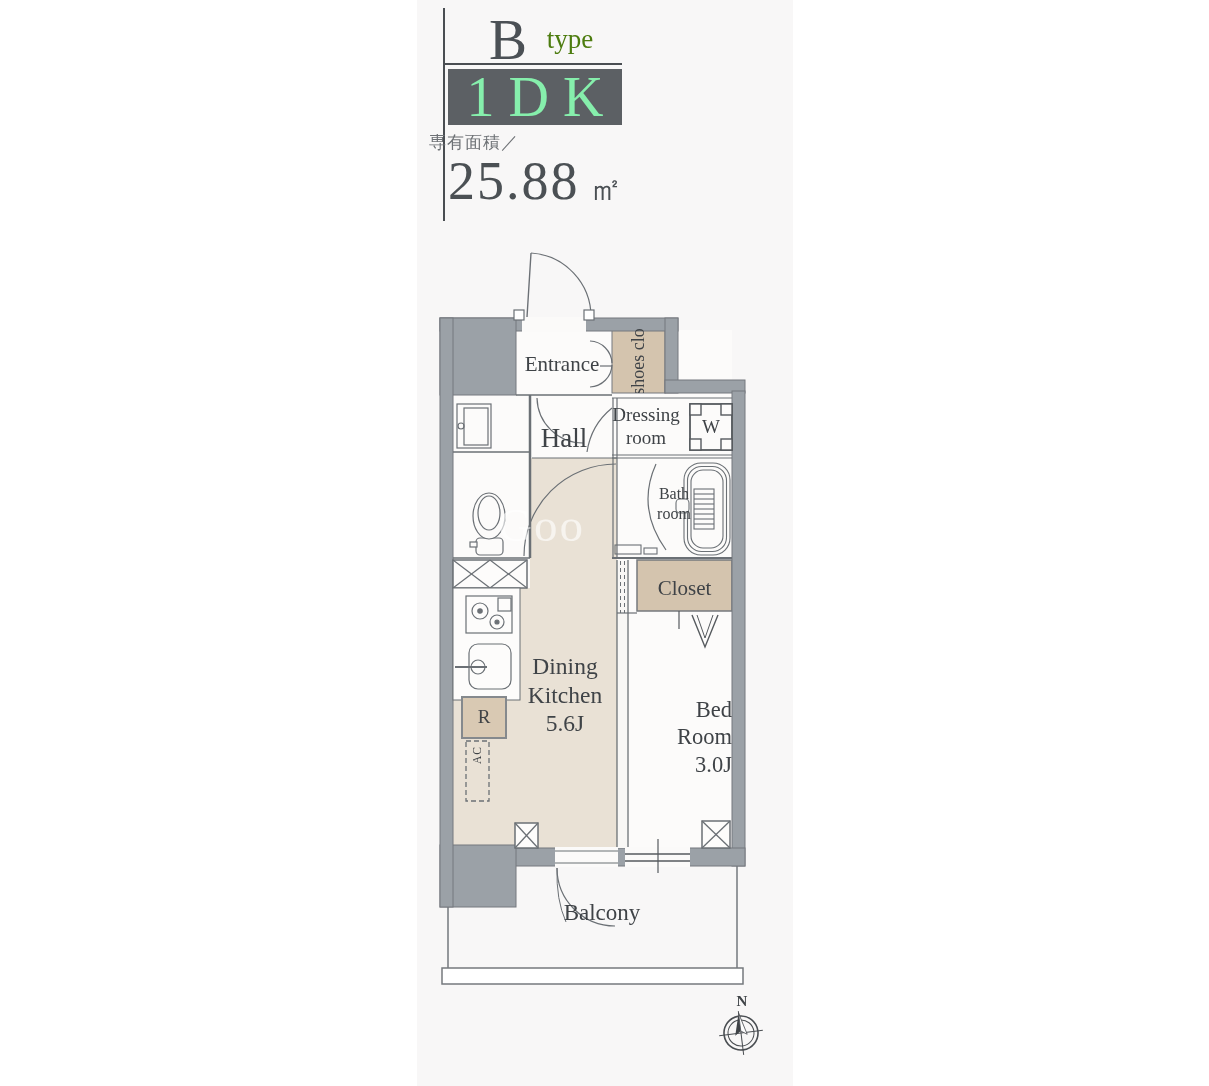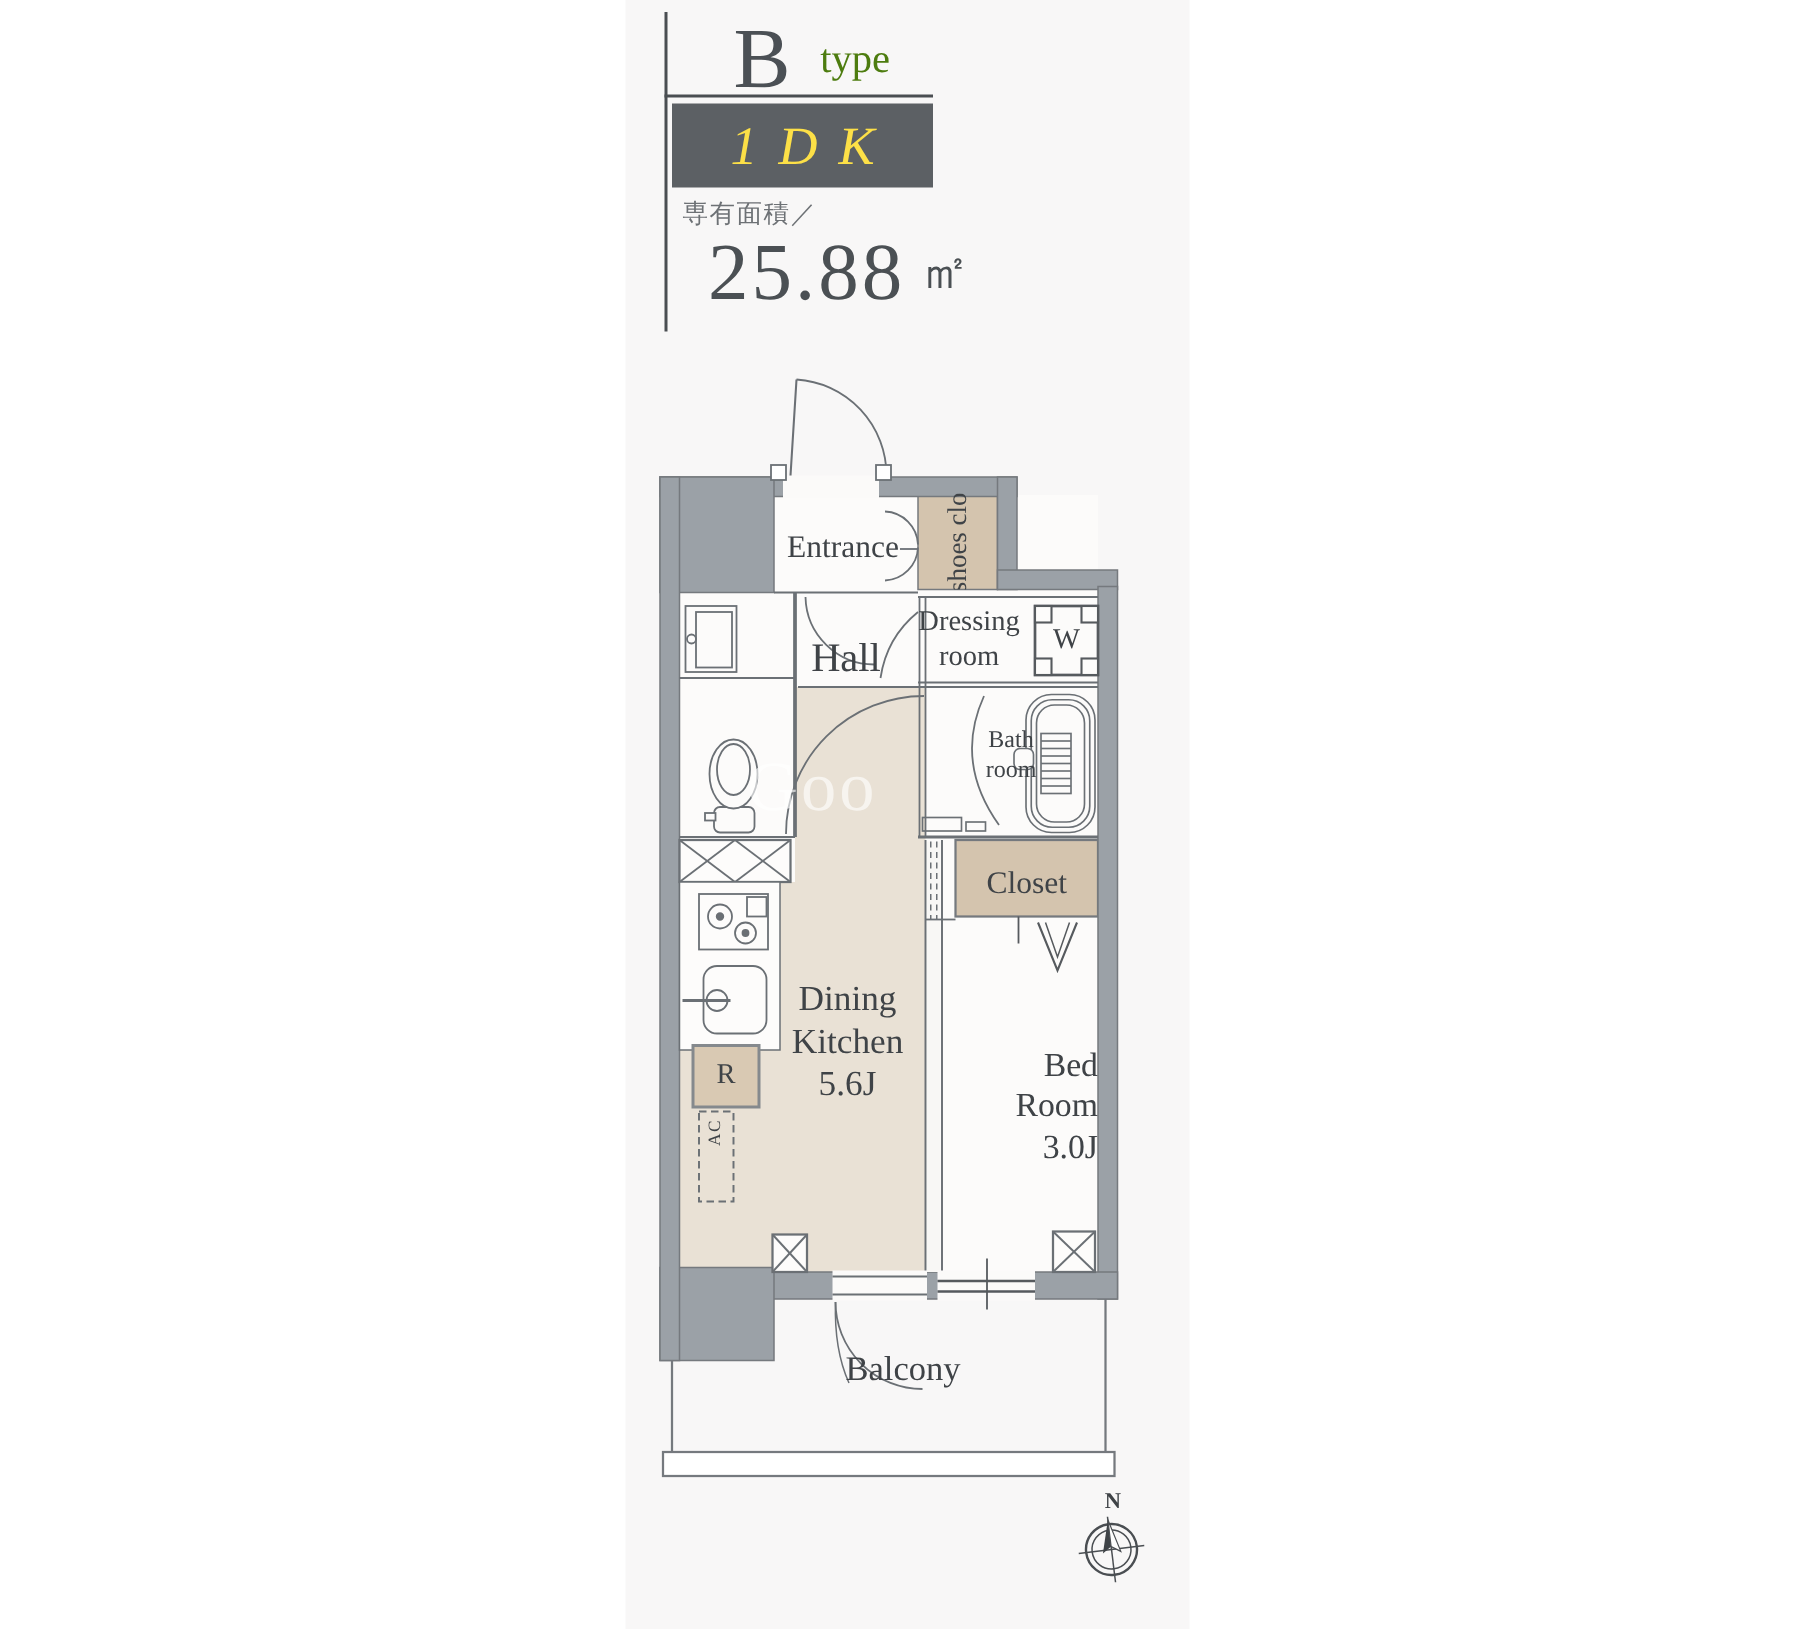"1DK" .typebox span { color: #fde047 -> #86efac; font-size: 36px -> 56px; font-style: italic -> none }
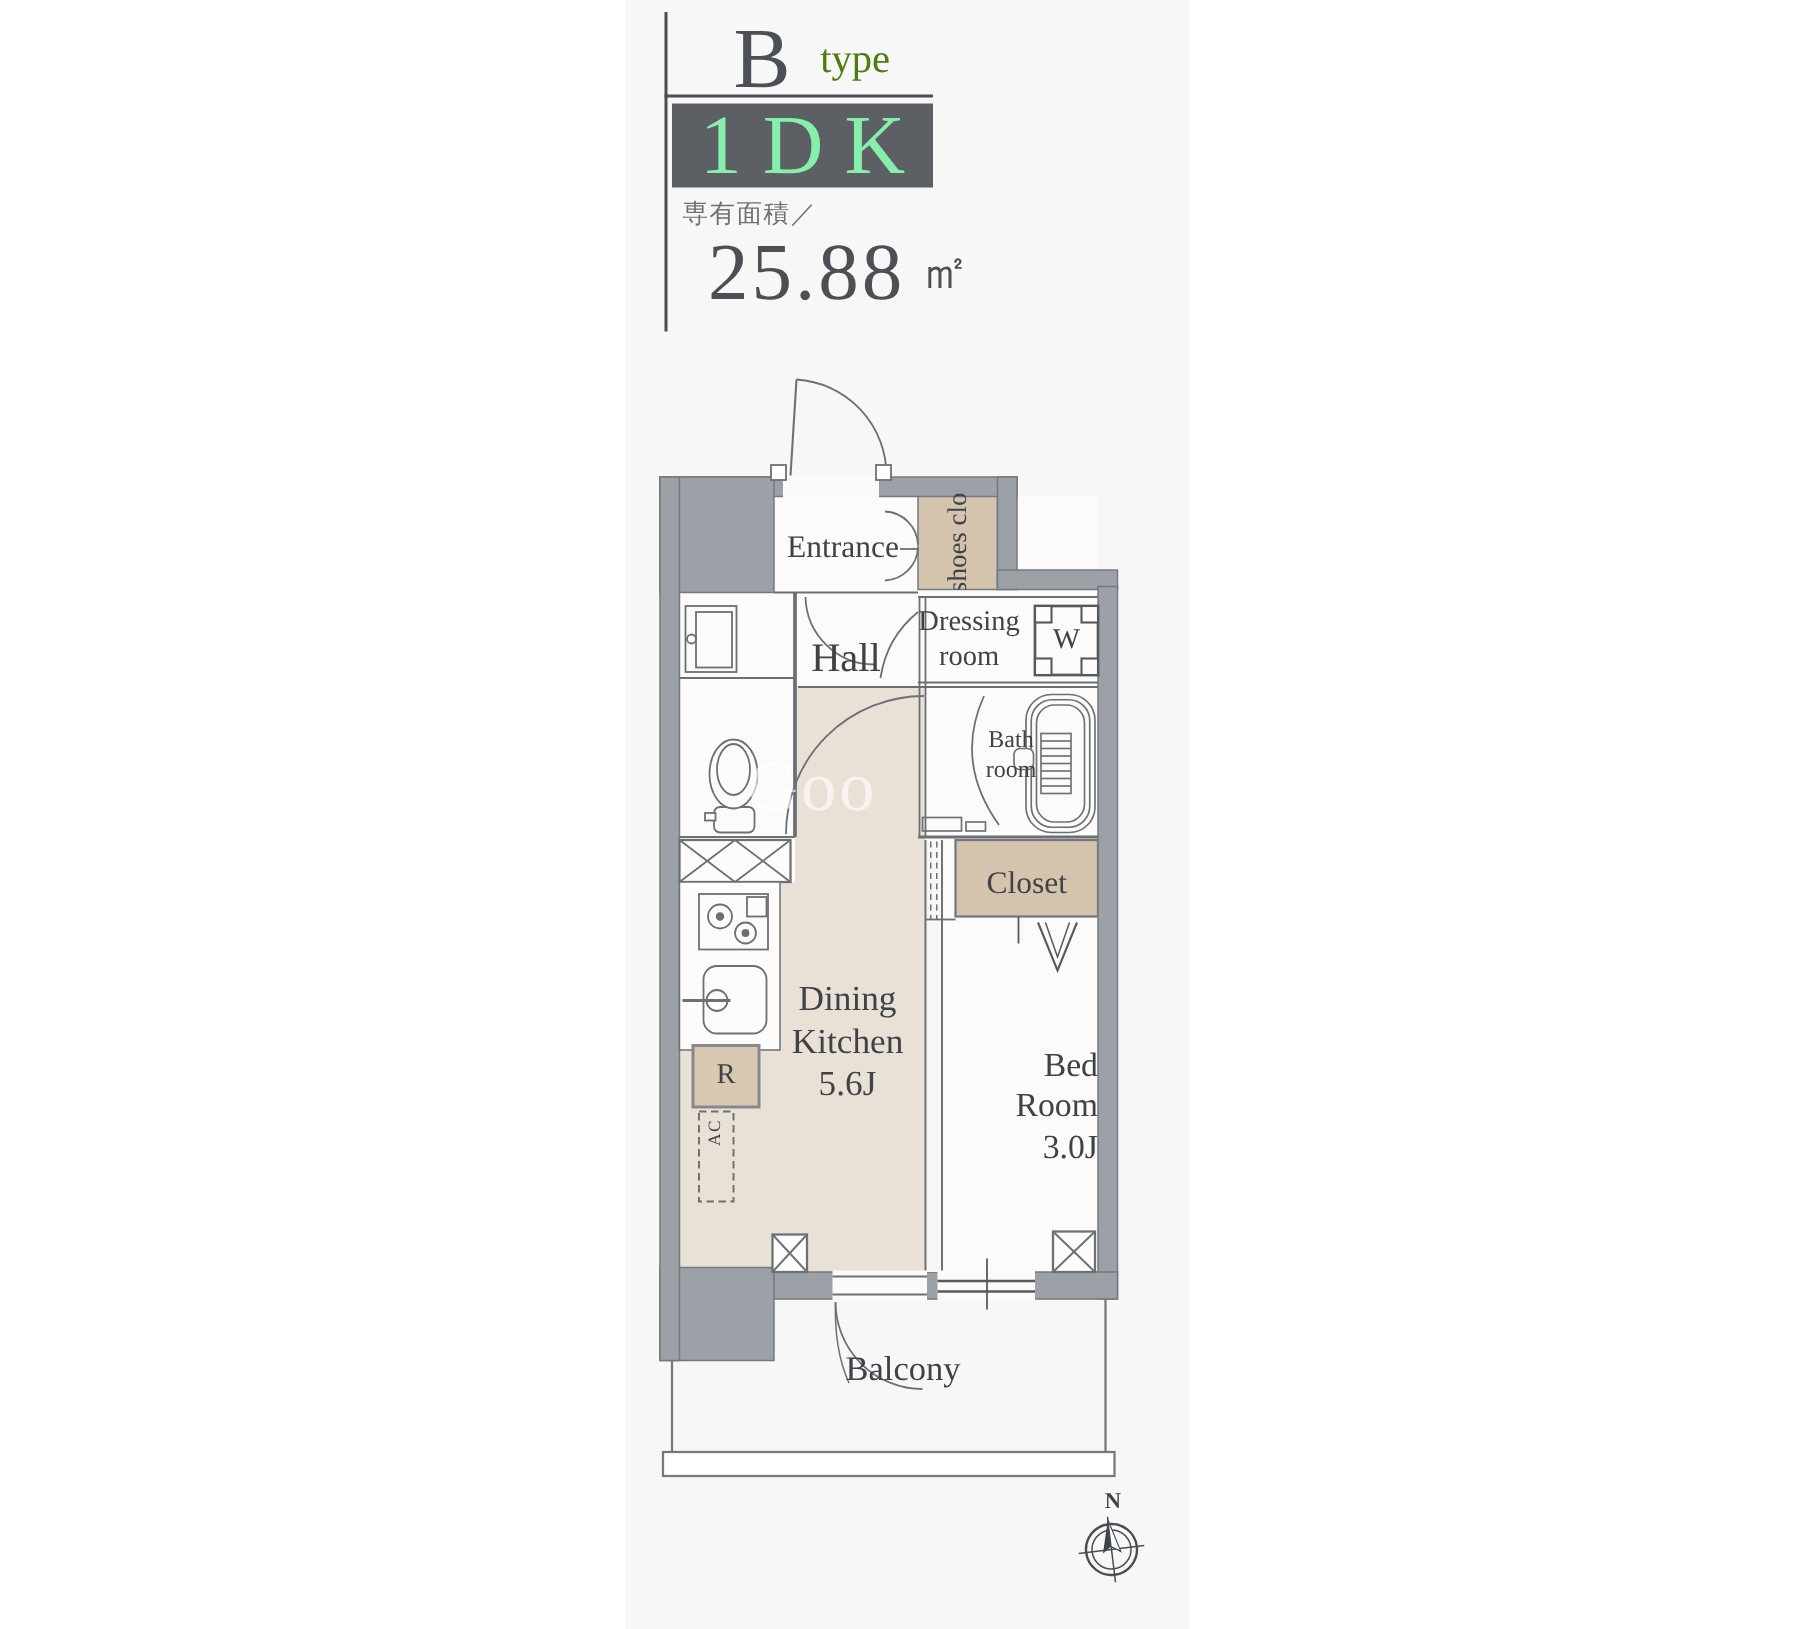"専有面積／" div.lbl { left: 455px -> 429px }
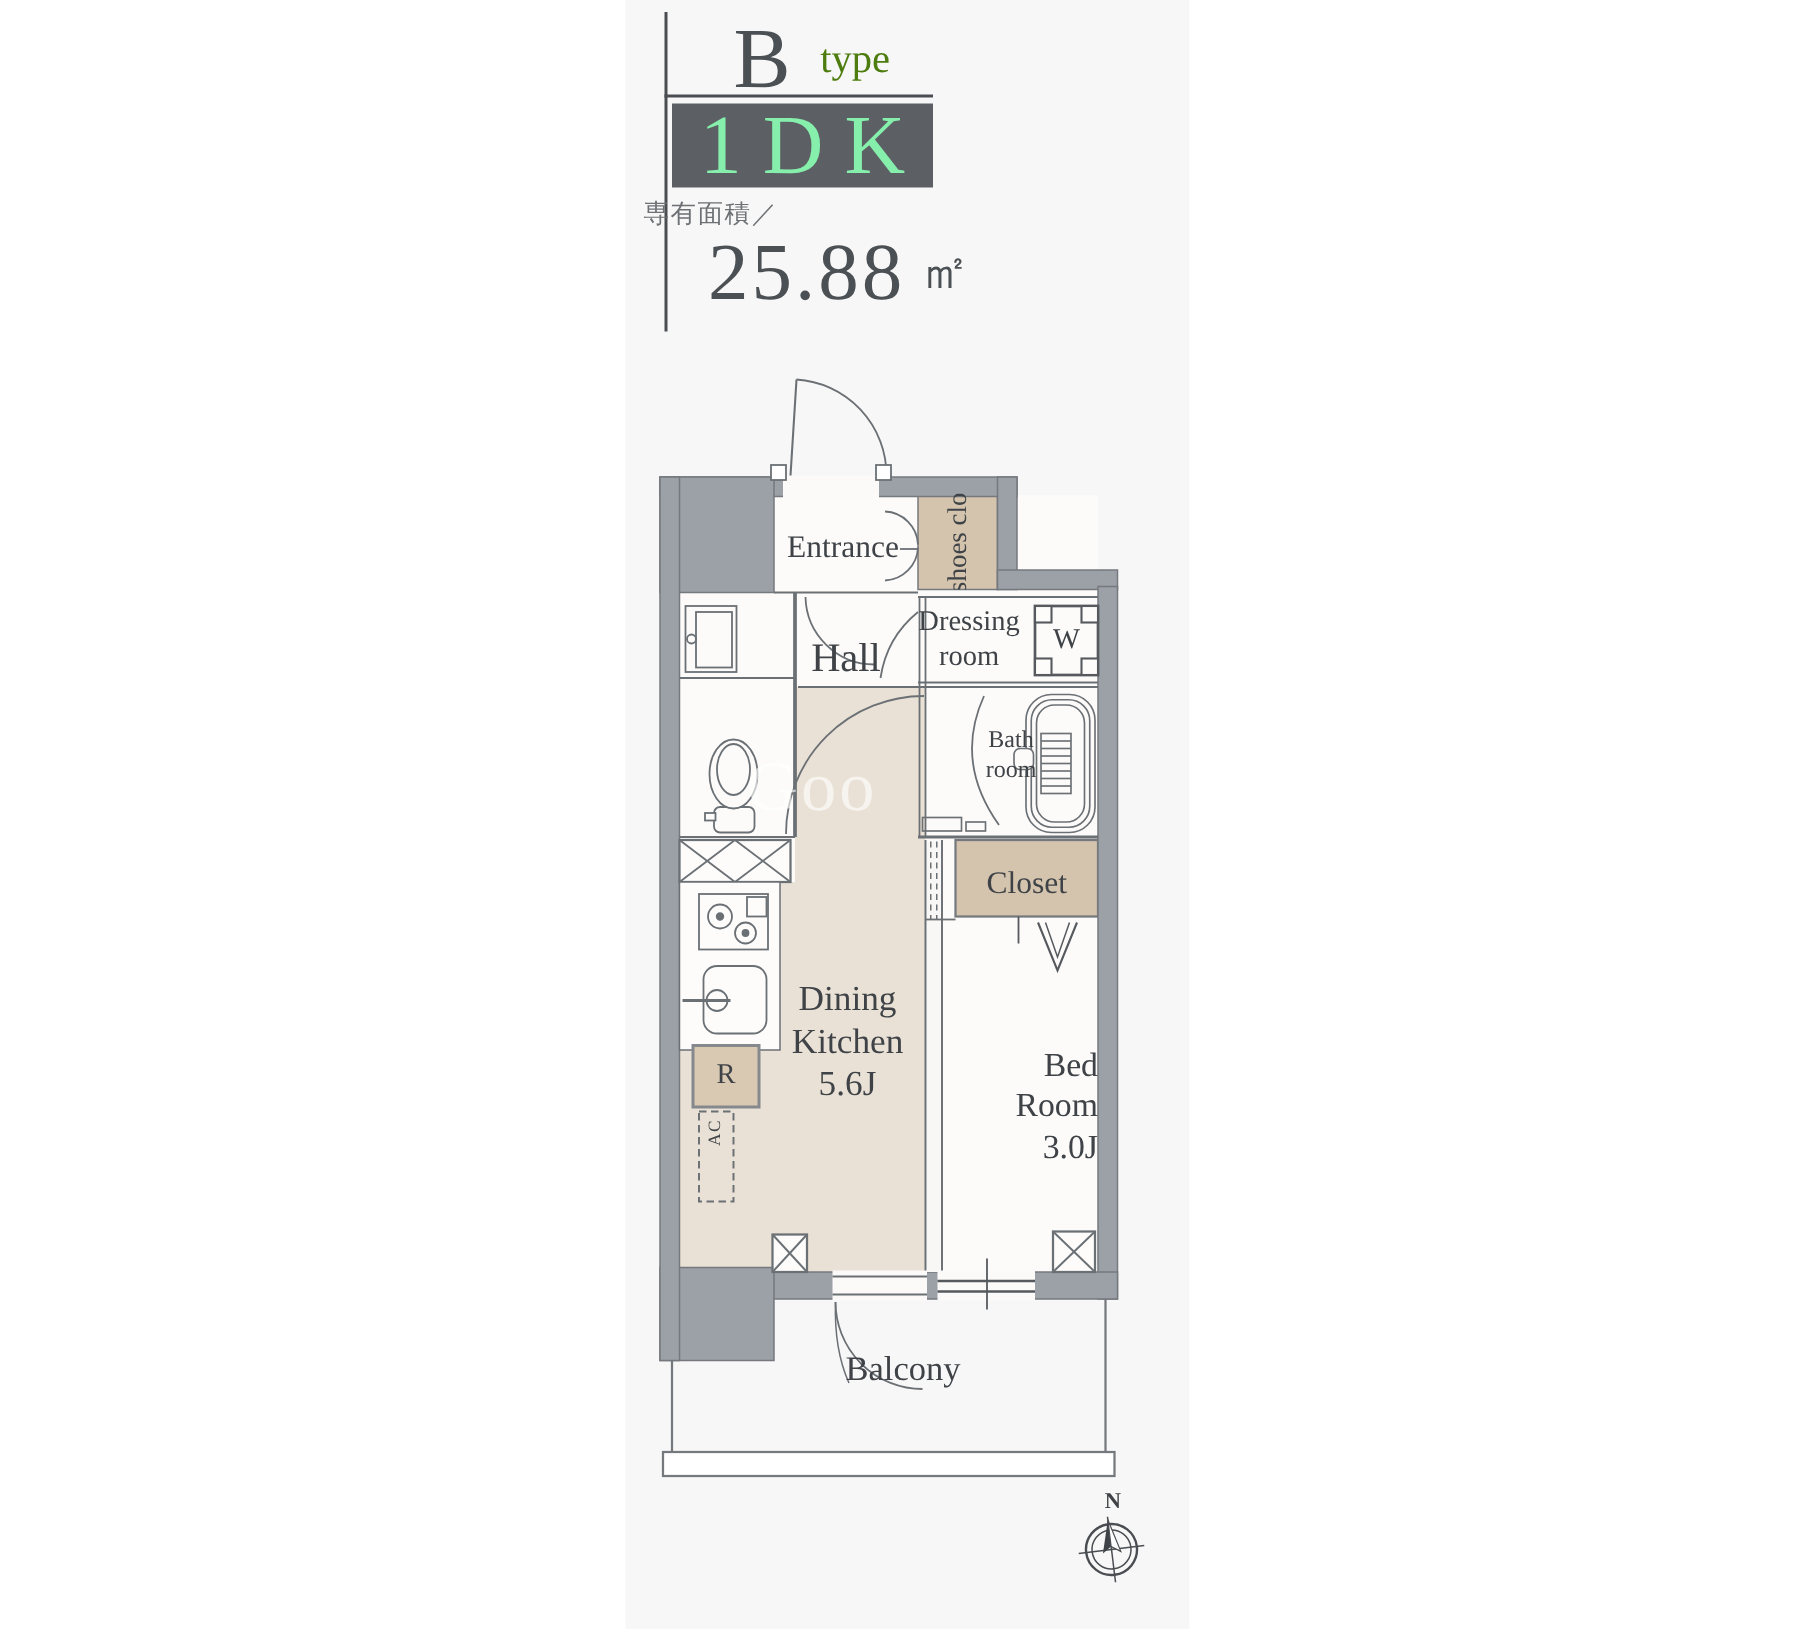"25.88" .arearow { align-items: center -> flex-end; margin-left: 24px -> none }
